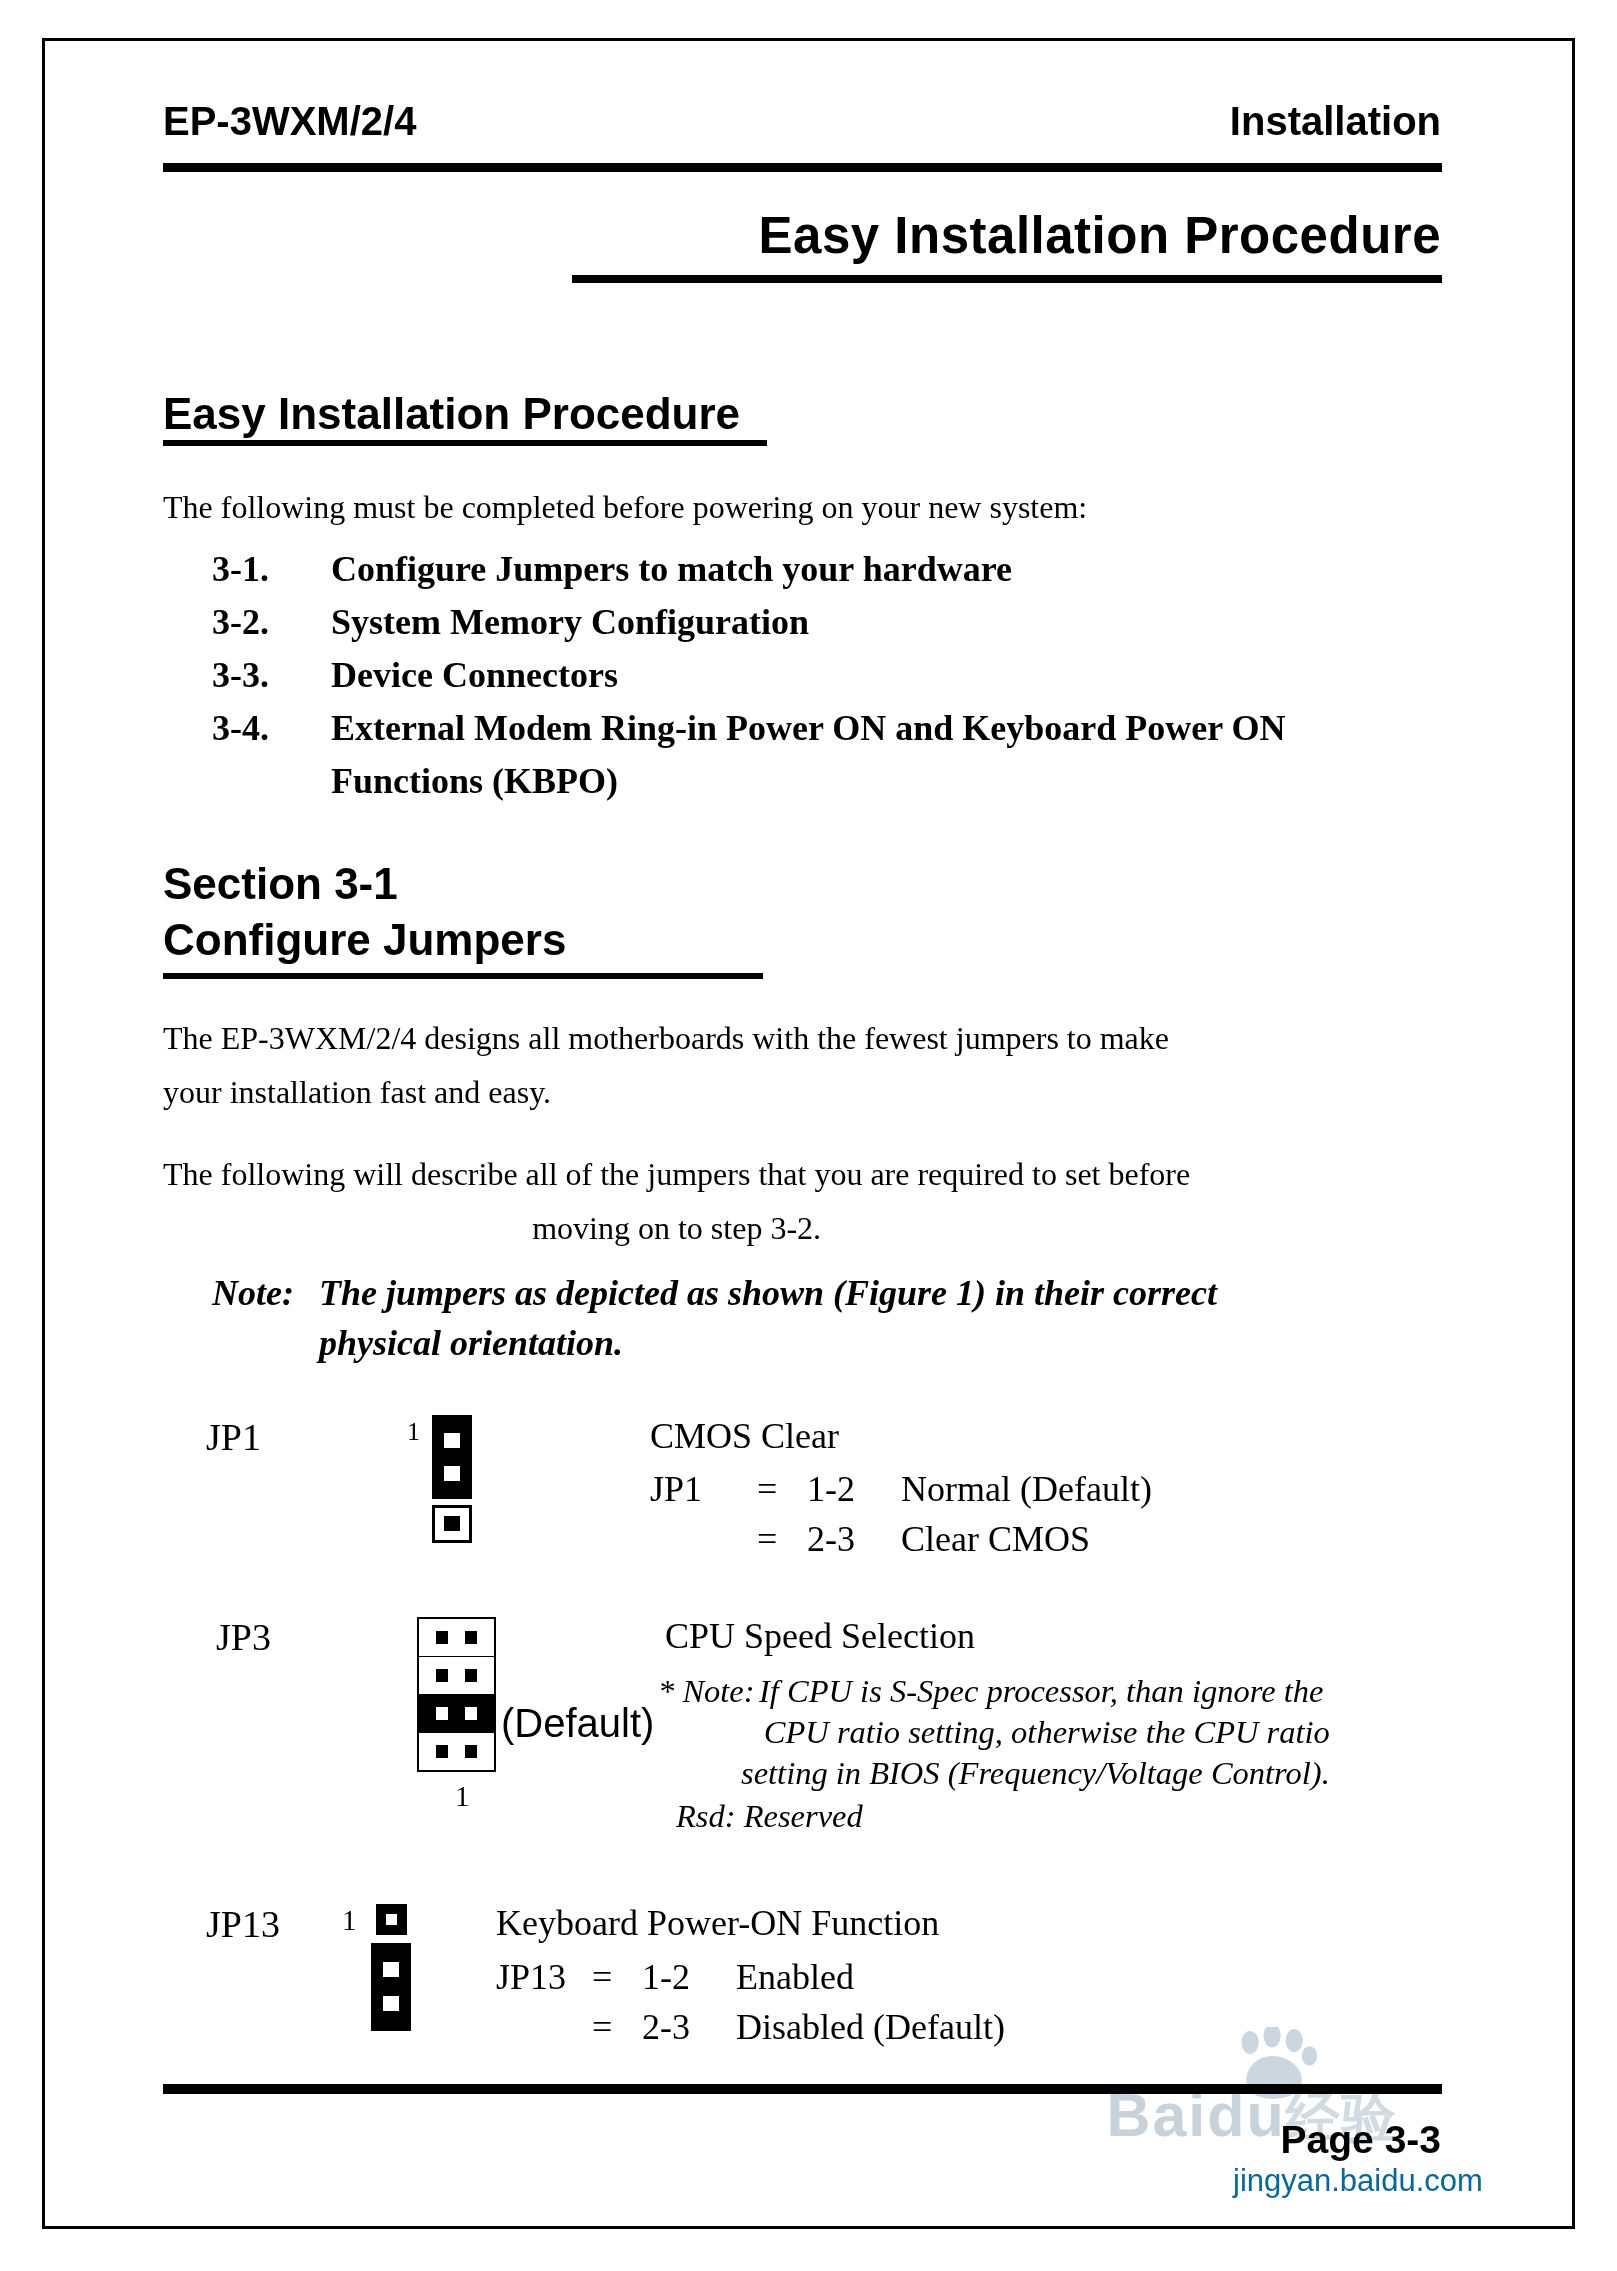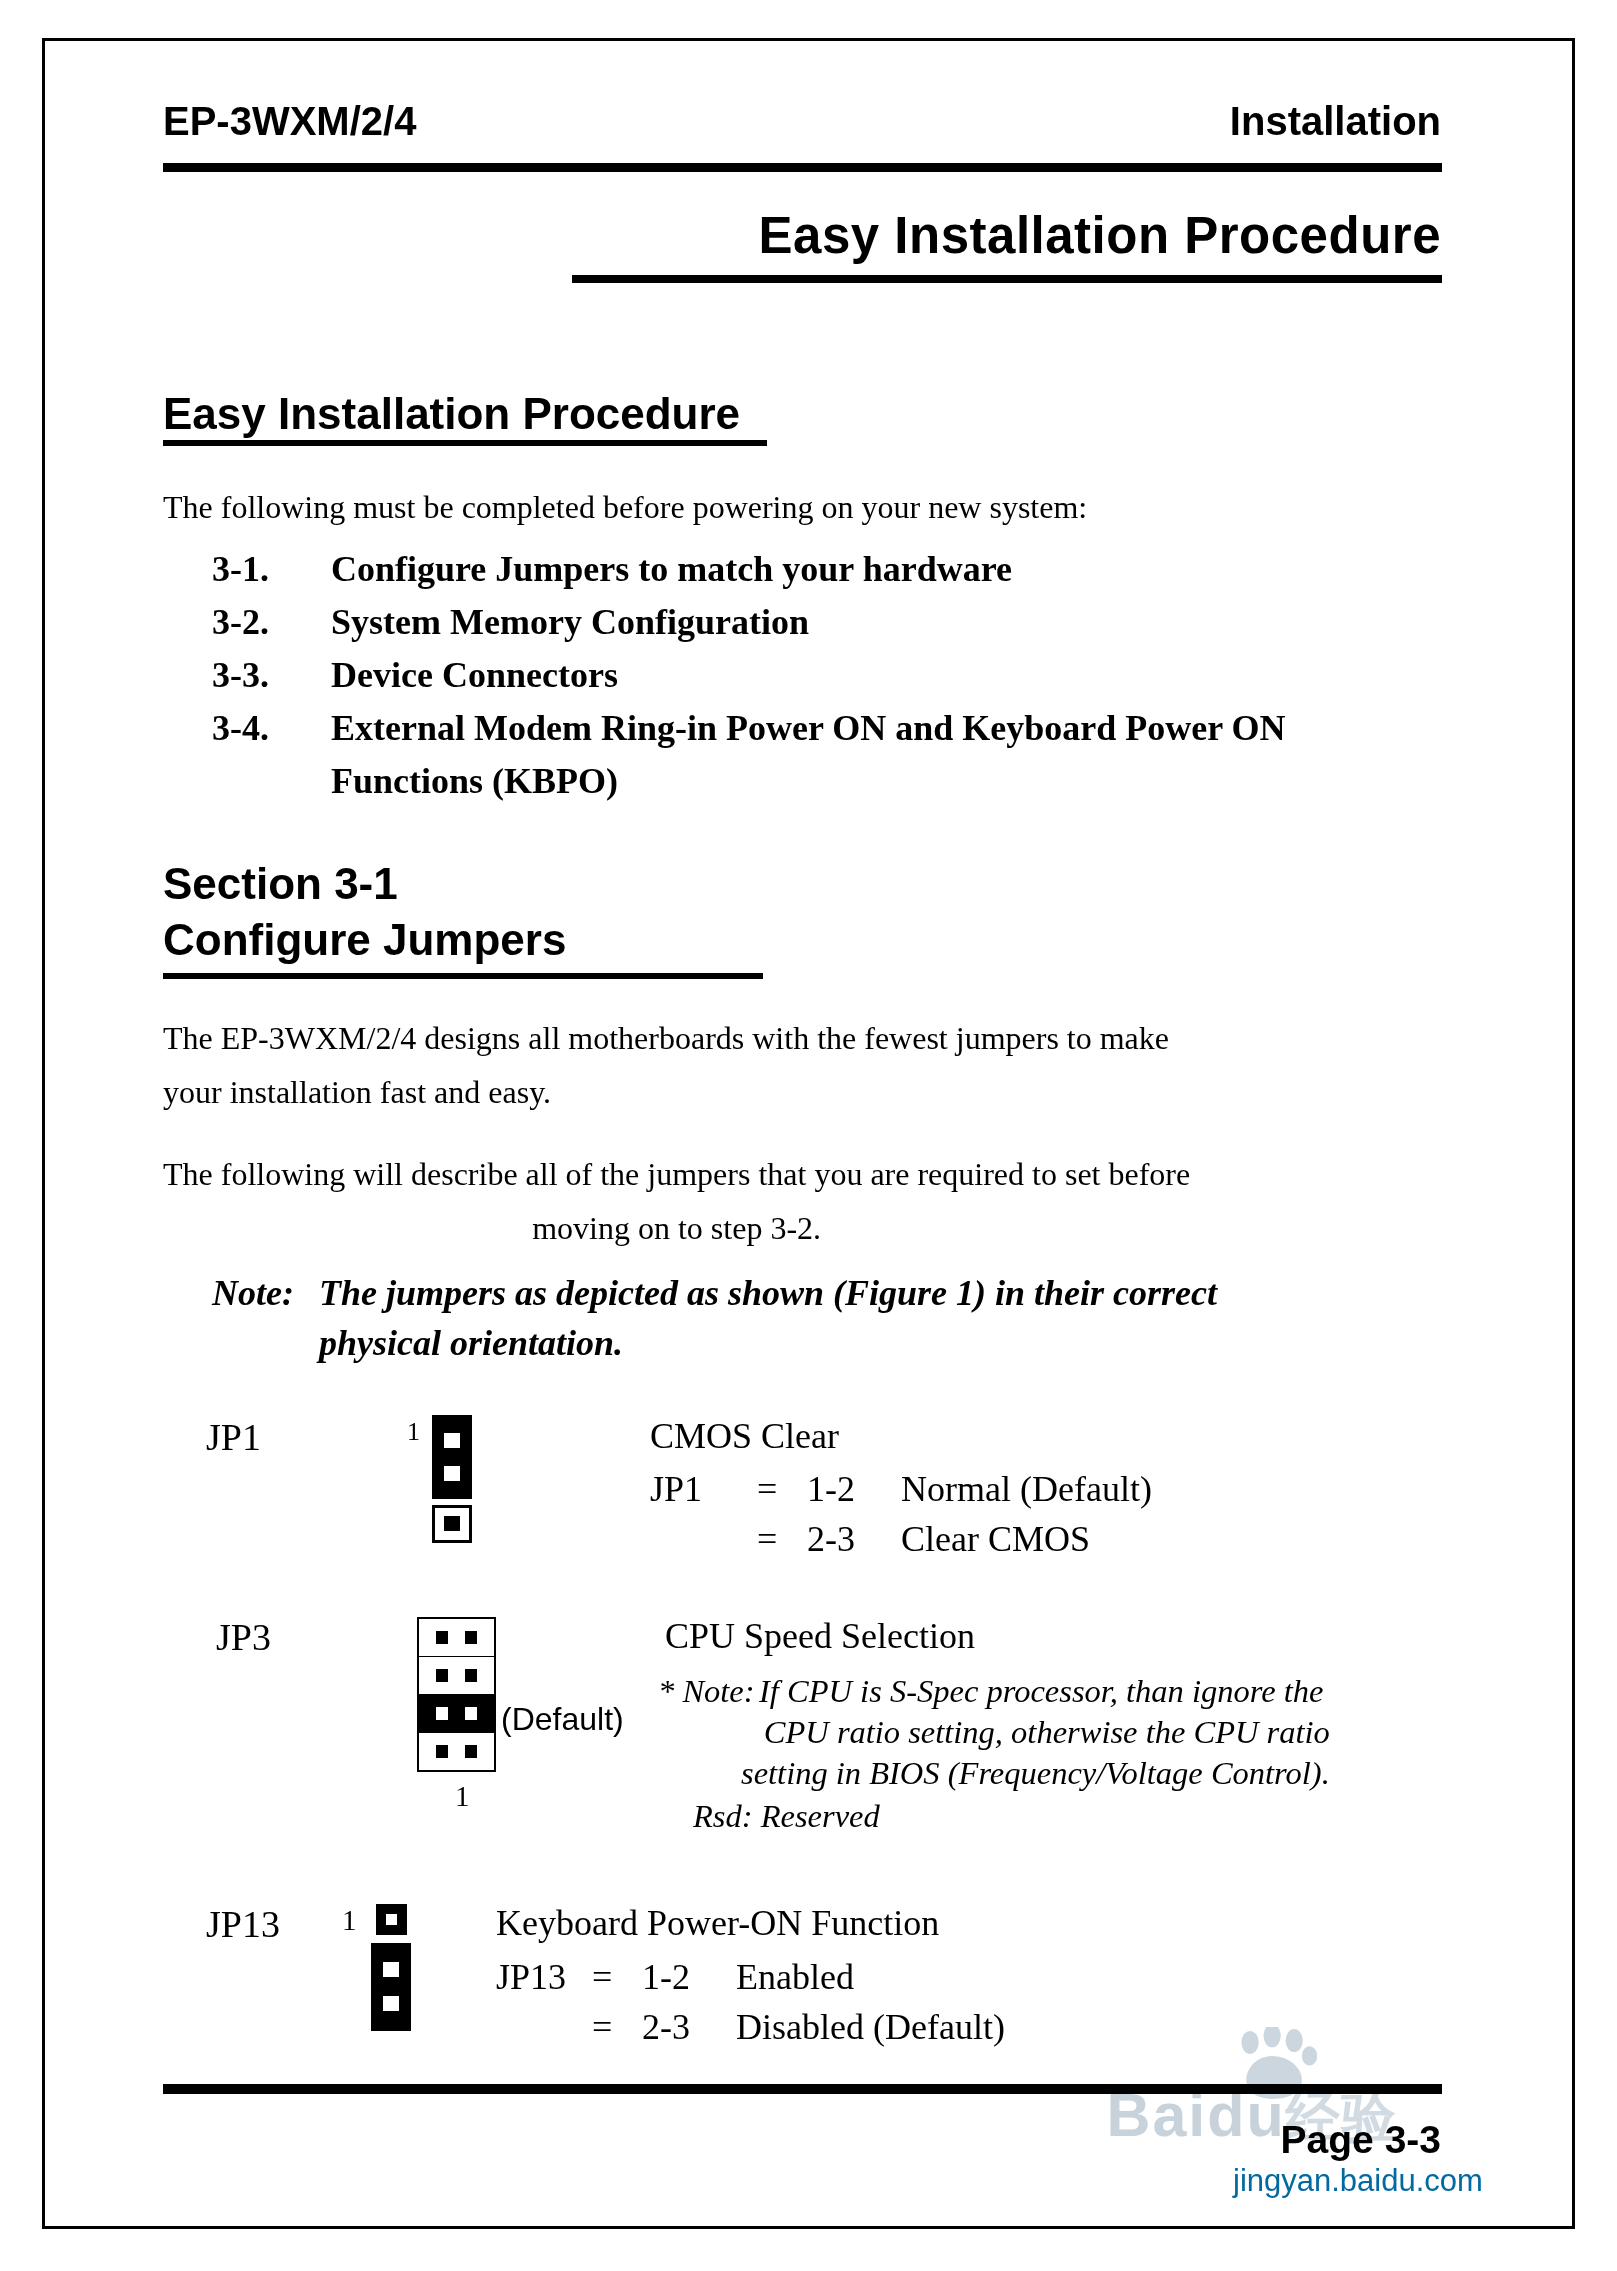"(Default)" .sans-sm { font-size: 32px -> 40px }
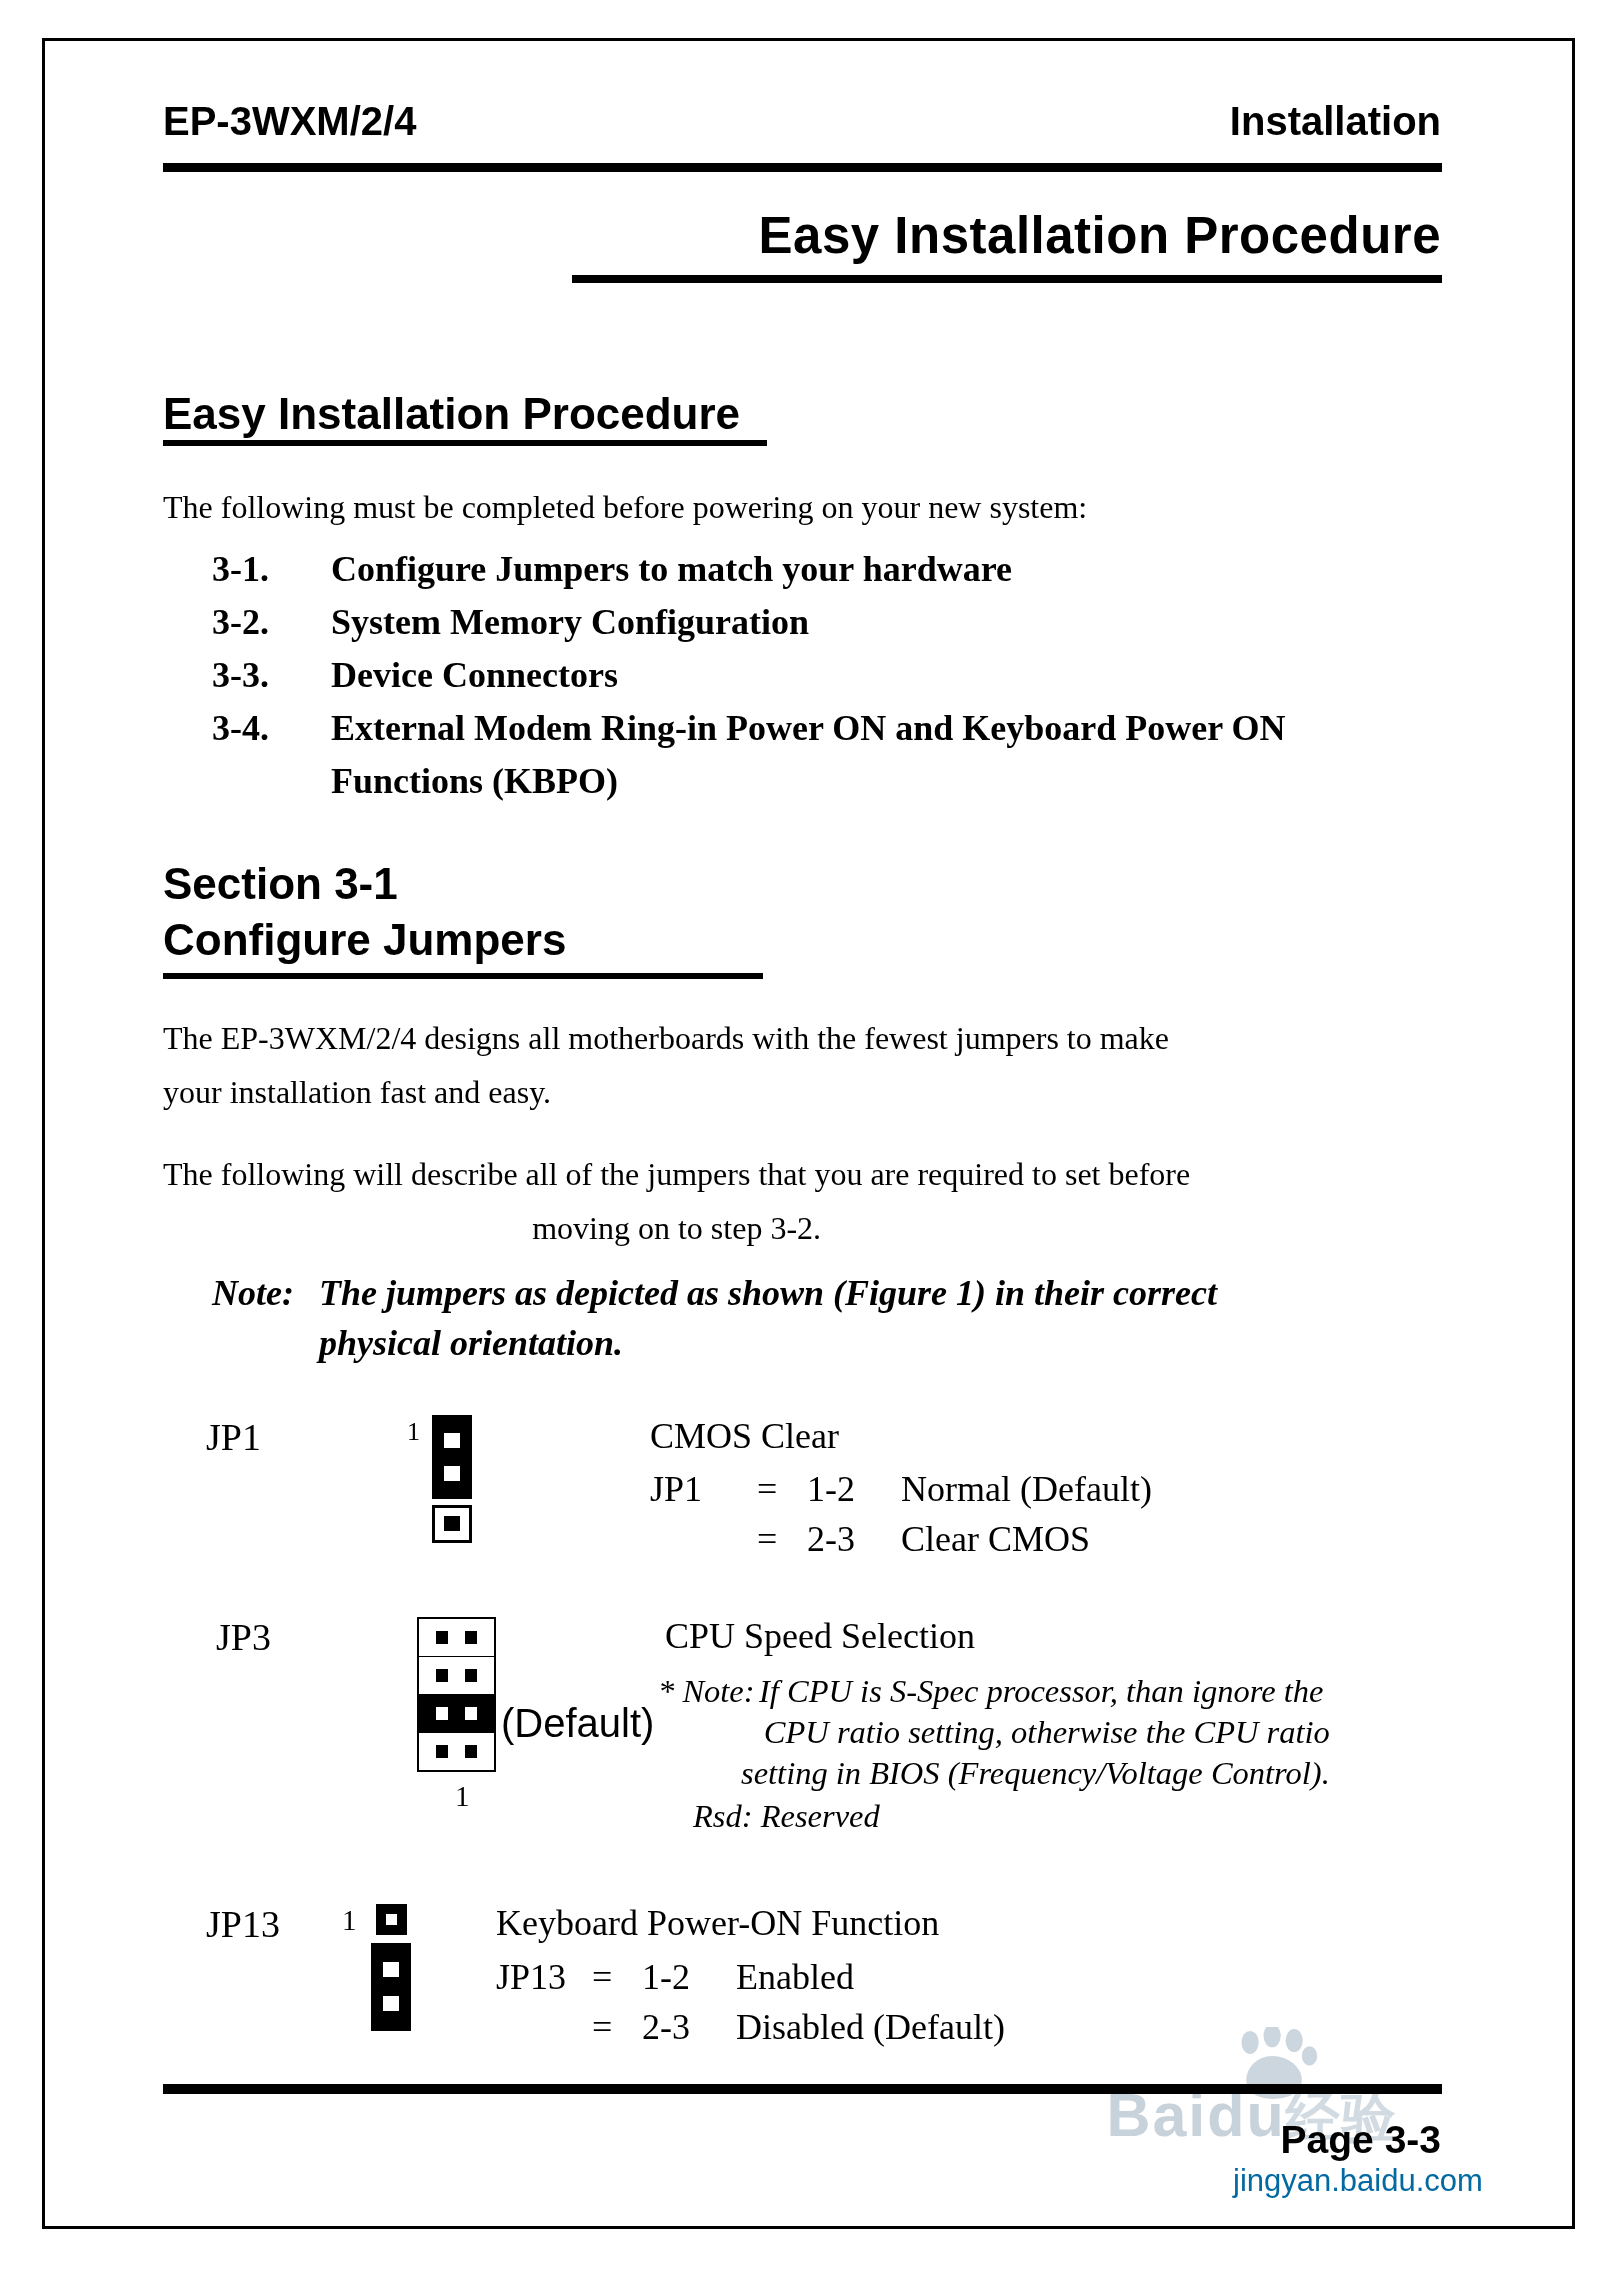"Rsd: Reserved" div { margin-left: 35px -> 18px }
